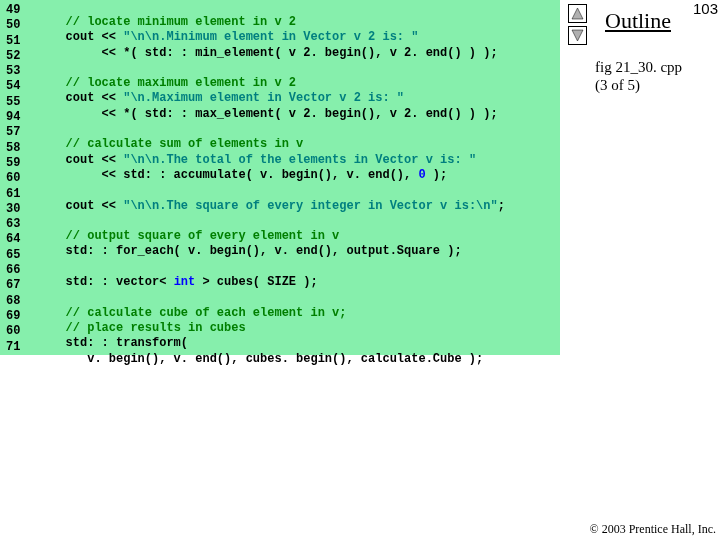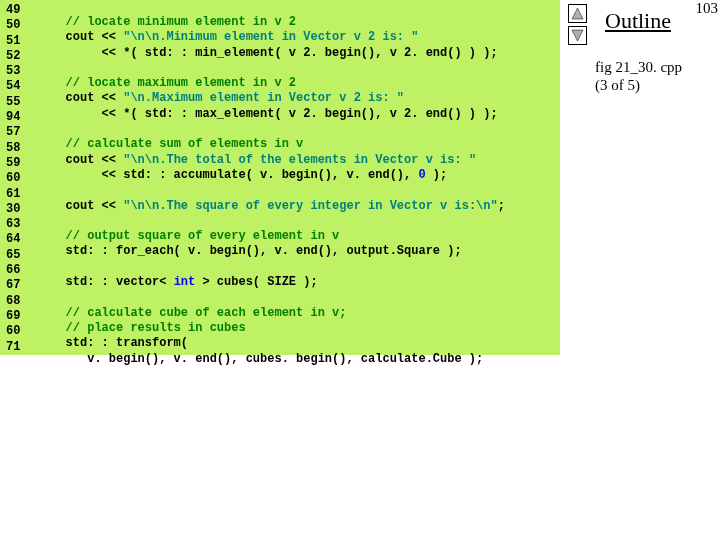"49" .code-block { background: #bef264 -> #86efac }
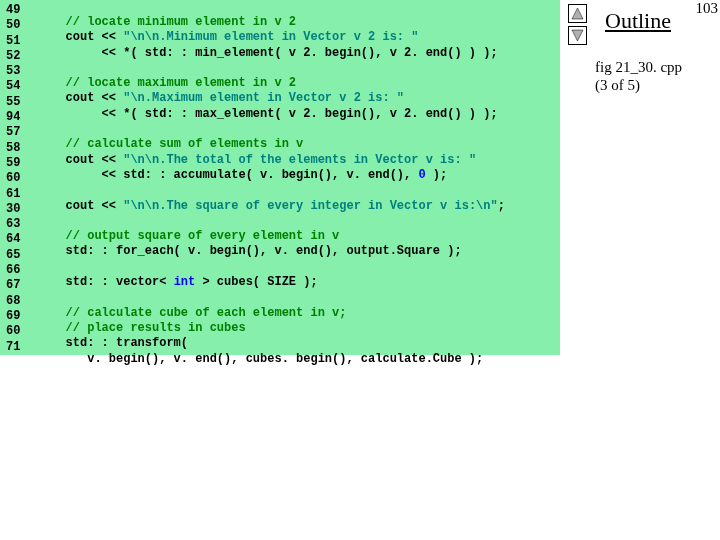"103" .page-num { font-family: Liberation Serif, serif -> Liberation Sans, sans-serif }
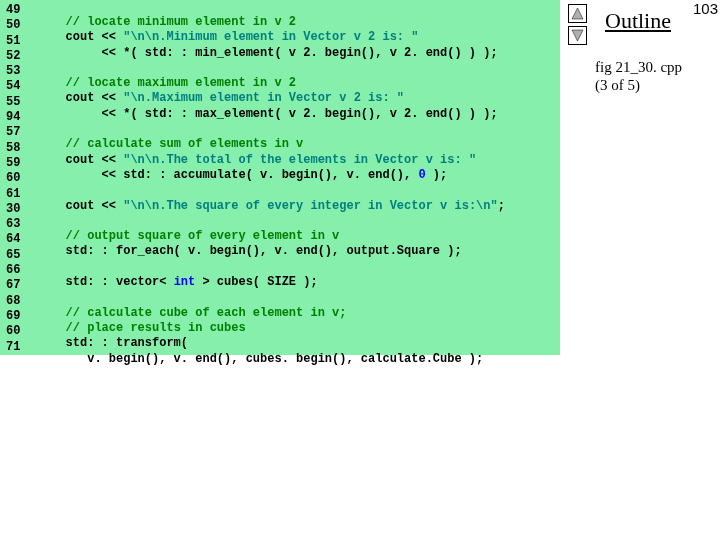"© 2003 Prentice Hall, Inc." div { html: none -> <div>© 2003 Prentice Hall, Inc.</div> }
